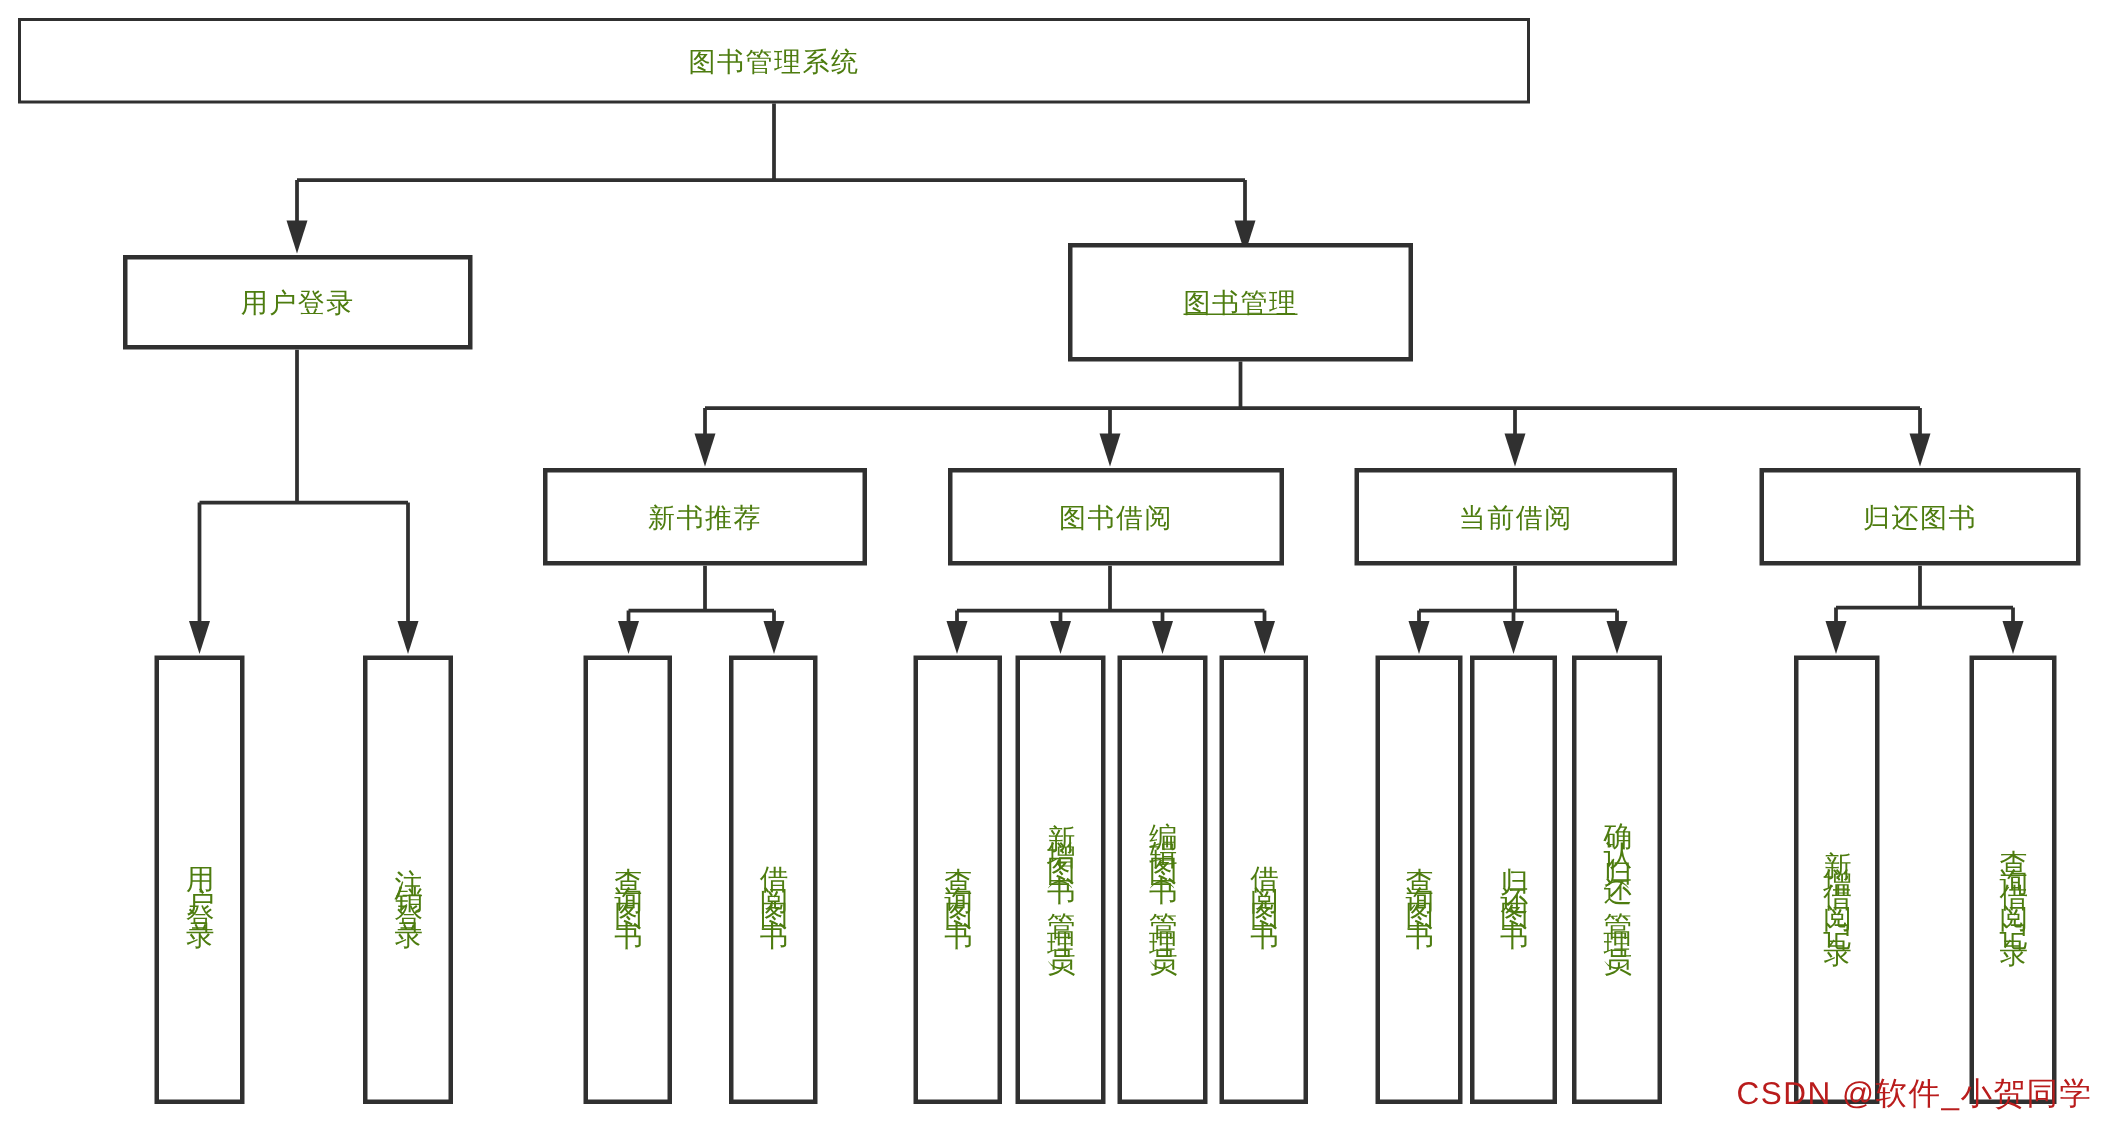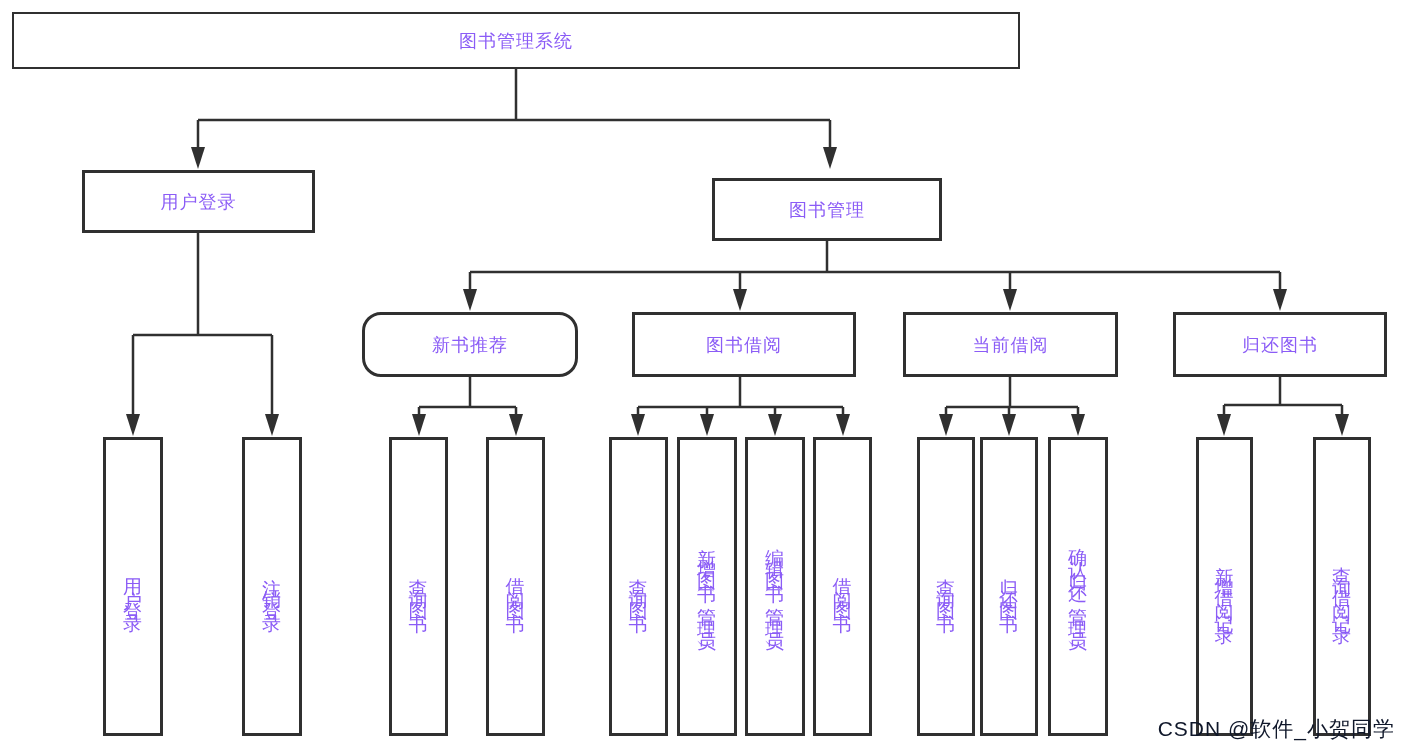"图书管理系统" .box { color: #8b5cf6 -> #4d7c0f }
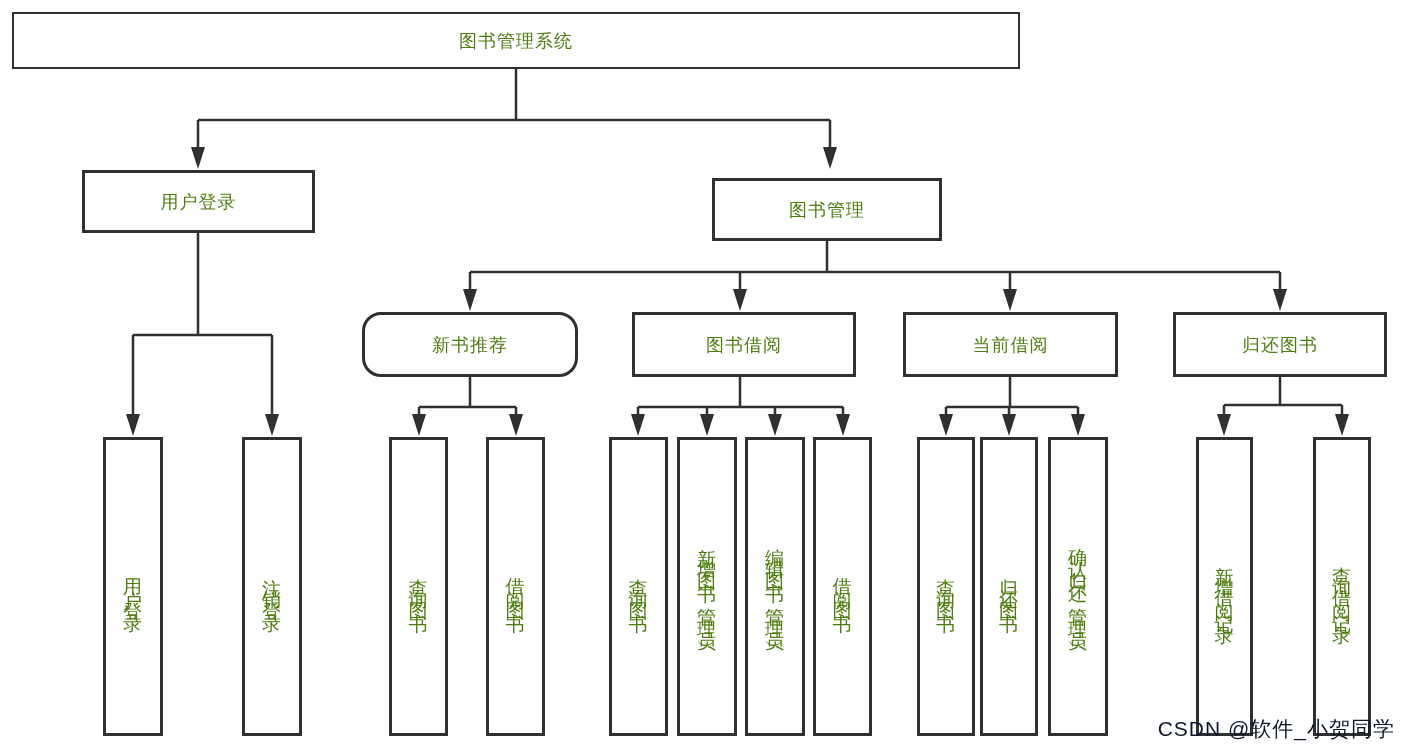"图书管理" .n-mgmt { height: 63px -> 79px; text-decoration: none -> underline; top: 178px -> 162px }
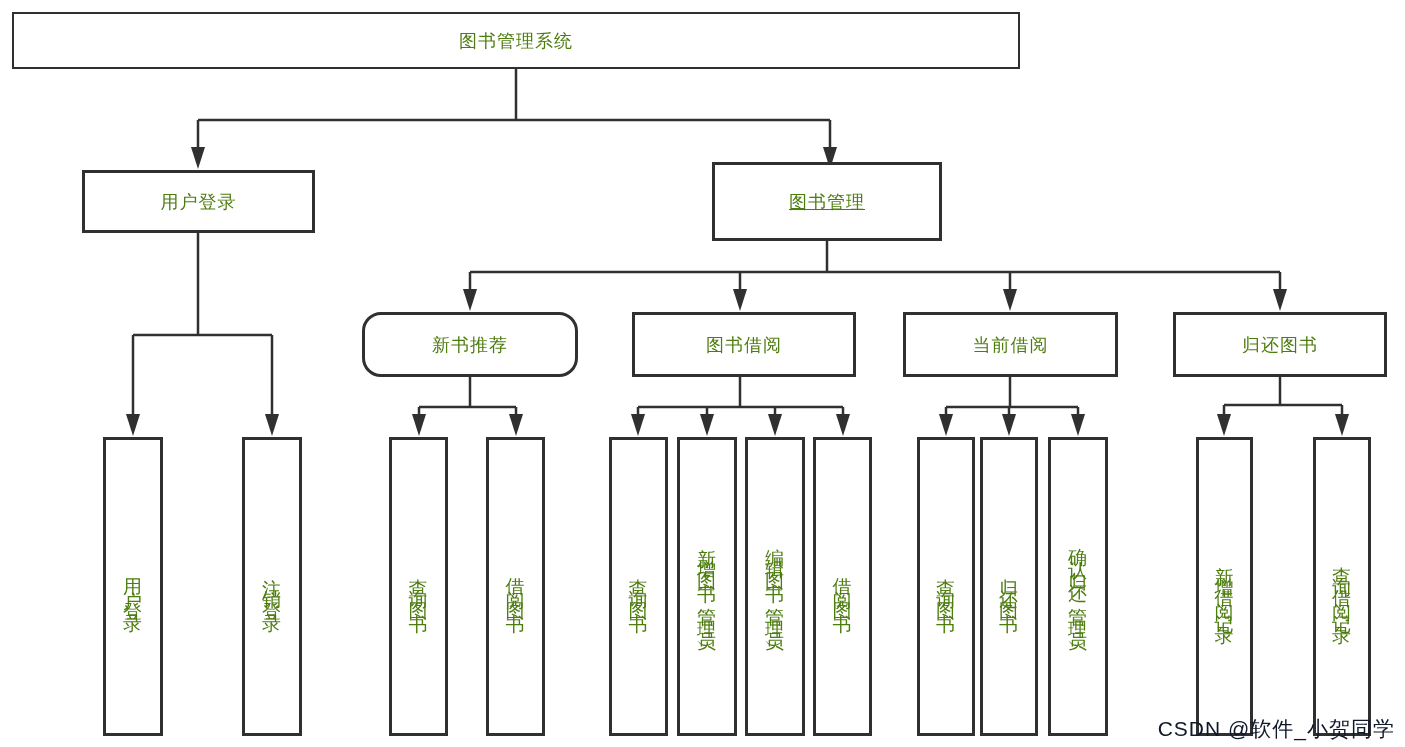"新书推荐" .n-new { border-radius: 19px -> none }
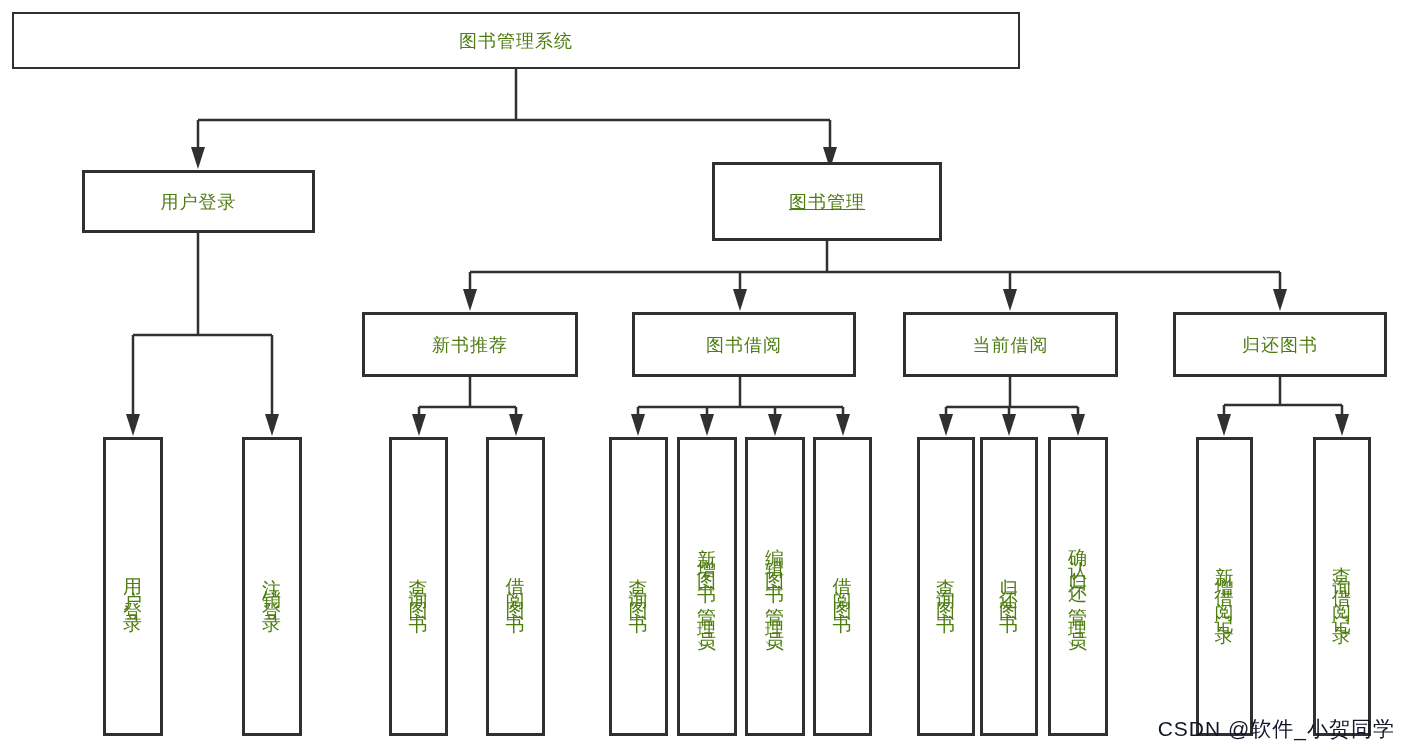"CSDN @软件_小贺同学" #watermark { color: #0f172a -> #b91c1c }
